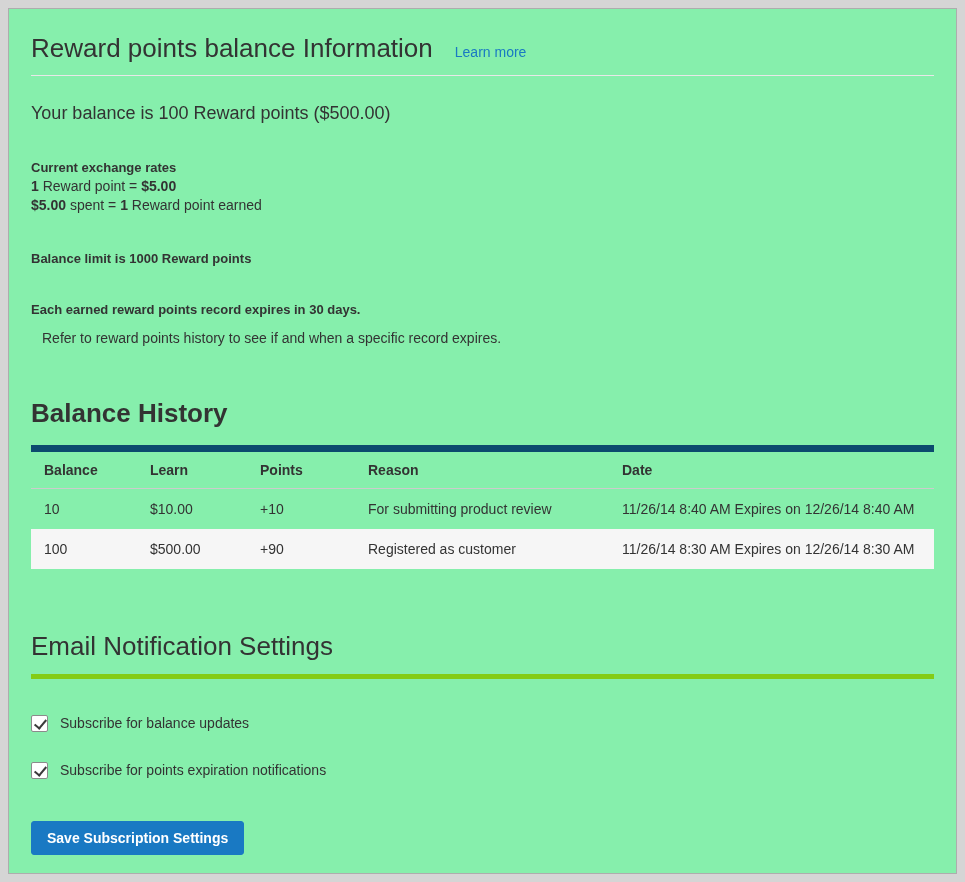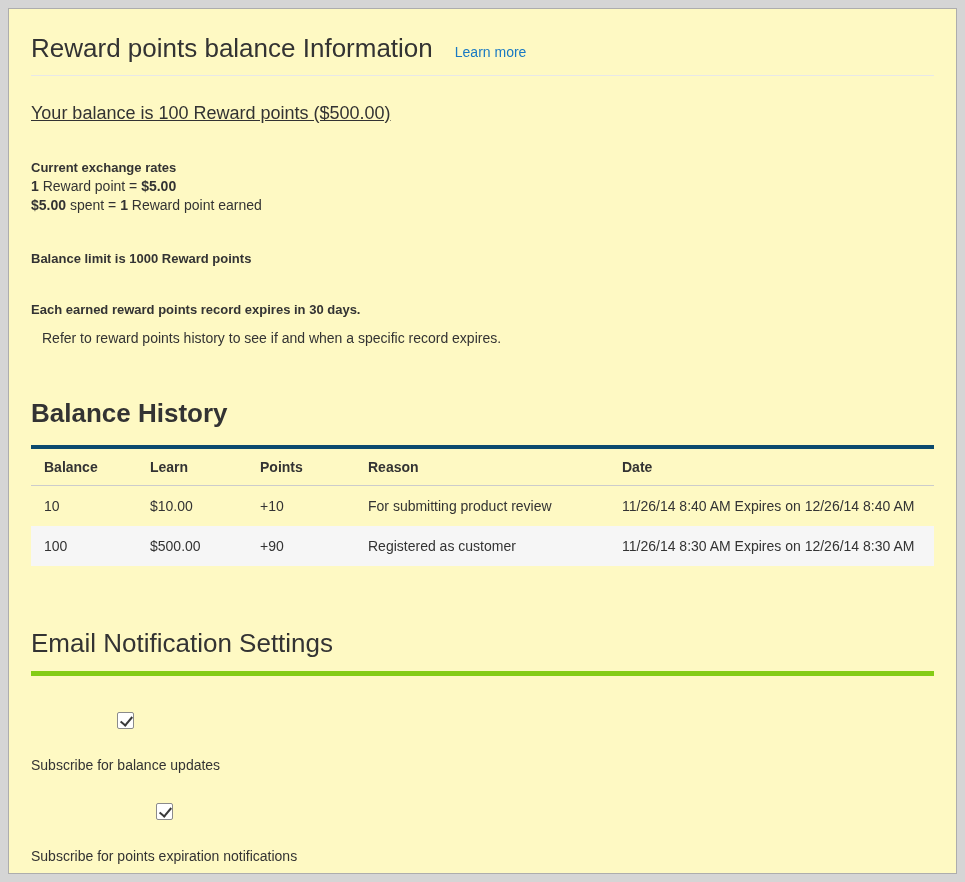"Reward points balance Information" .card { background: #fef9c3 -> #86efac }
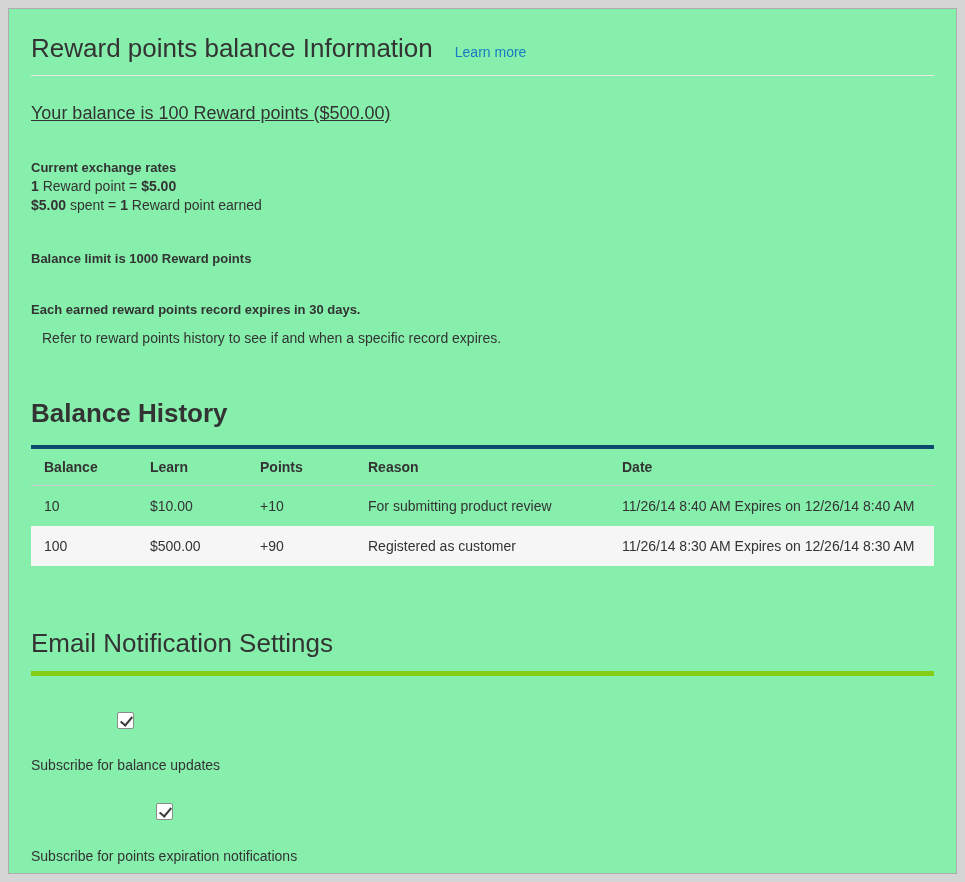"Your balance is 100 Reward" .balance-line { text-decoration: underline -> none }
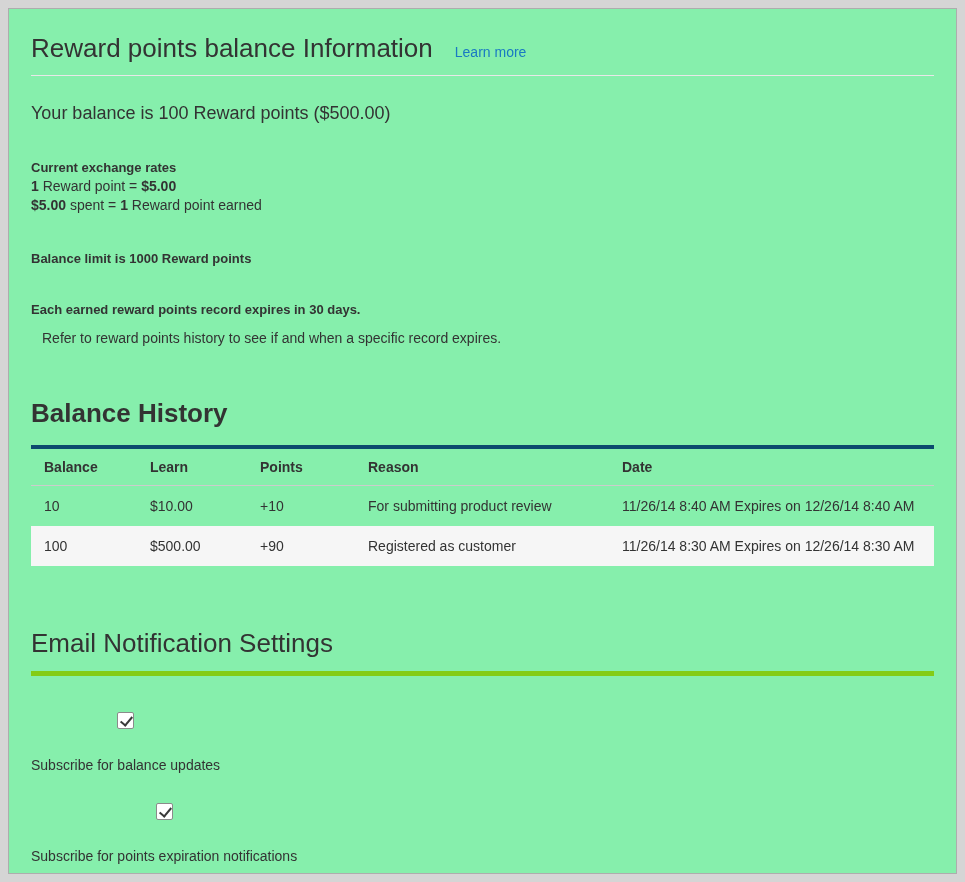"Balance" .history-table { border-top: 4px solid #0c4a6e -> 7px solid #0c4a6e }
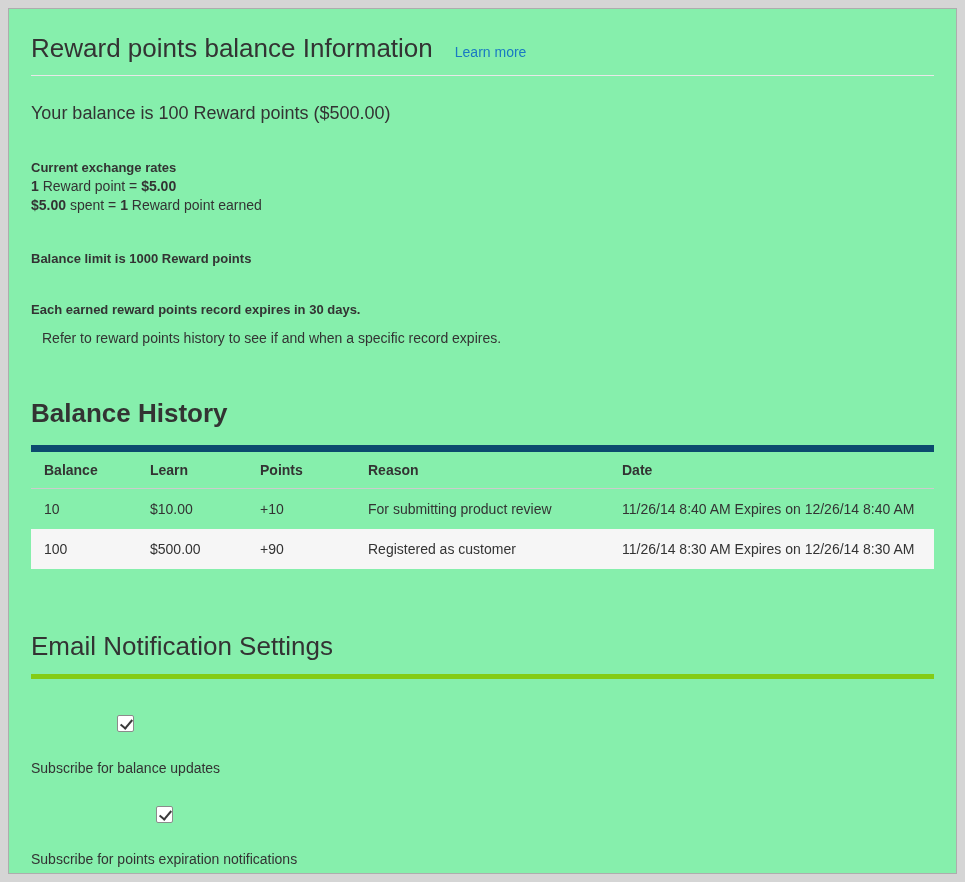"Subscribe for balance updates" .check-row { align-items: center -> flex-start; flex-direction: column -> none; gap: 28px -> 12px }
